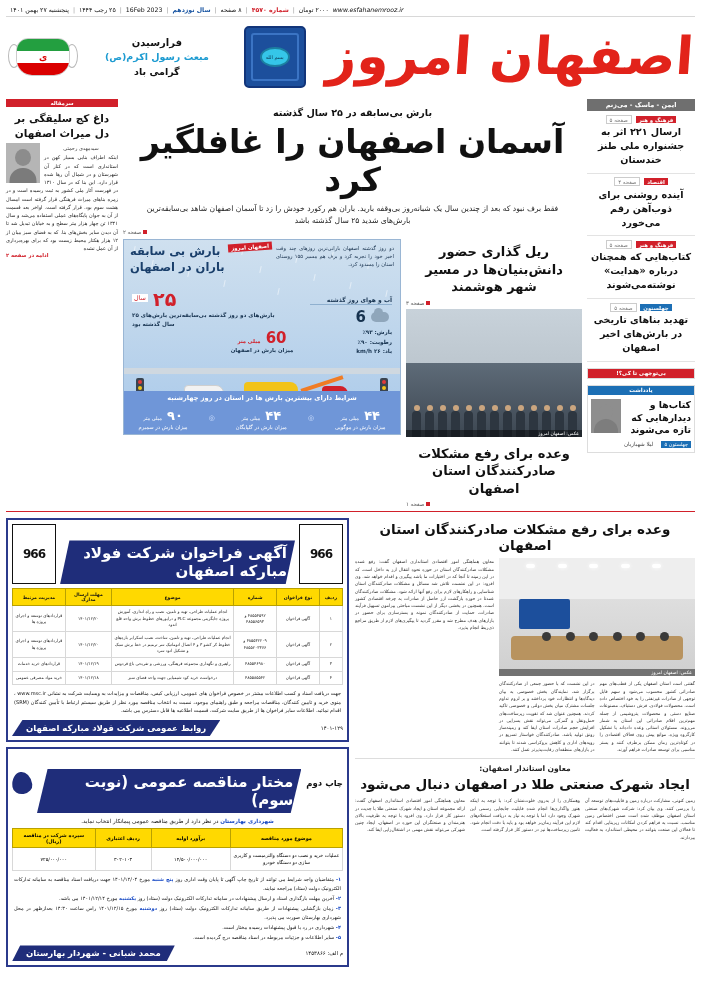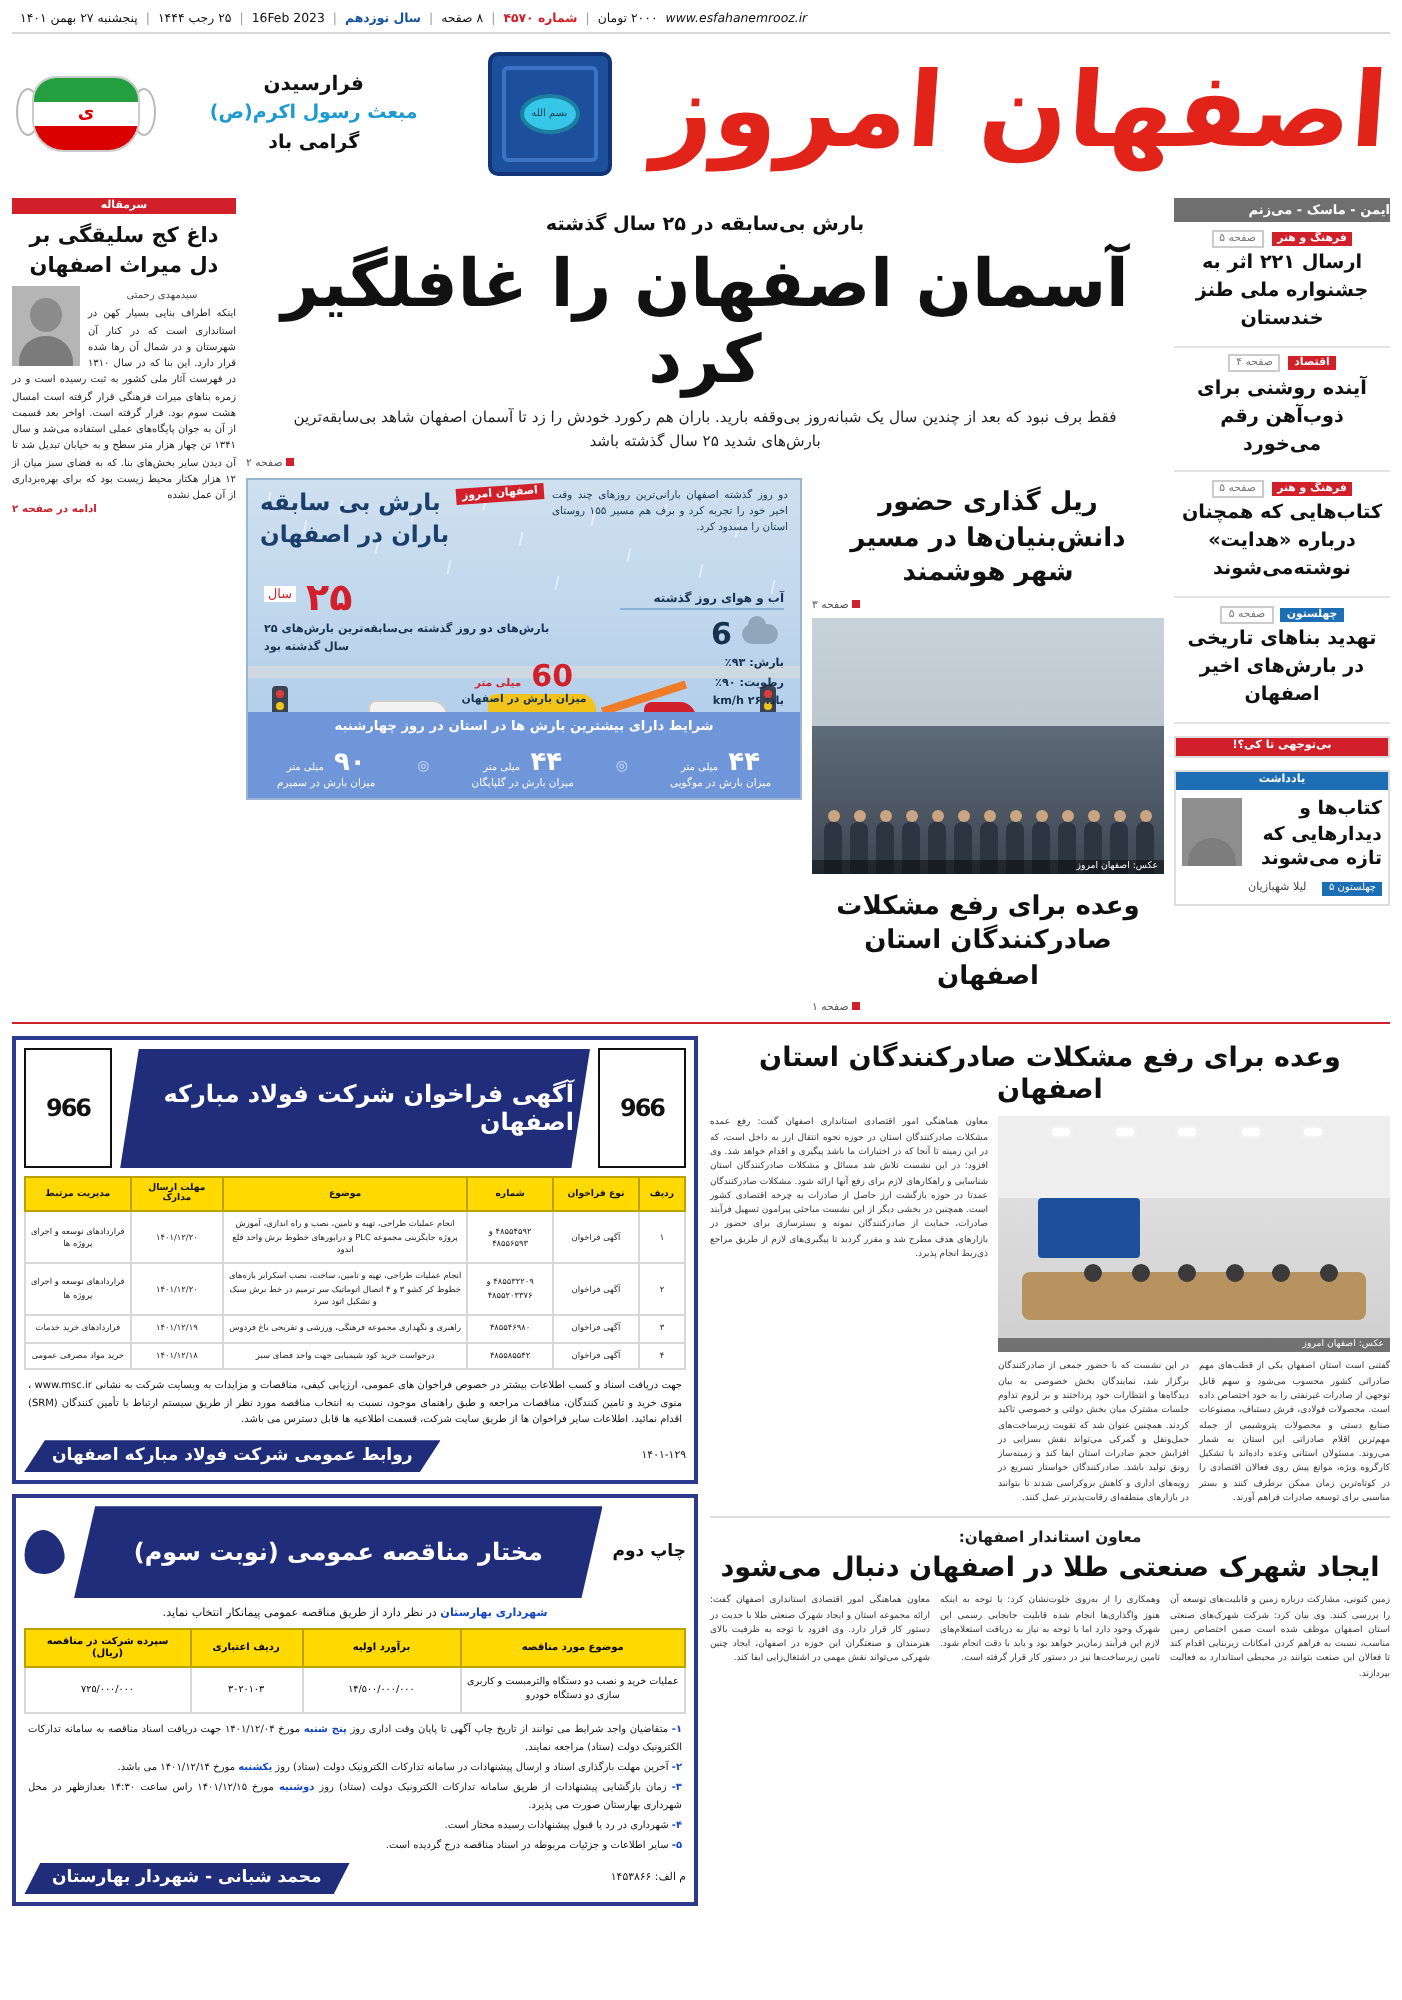"ایمن - ماسک - می‌زنم" .safety-band { text-align: right -> center }
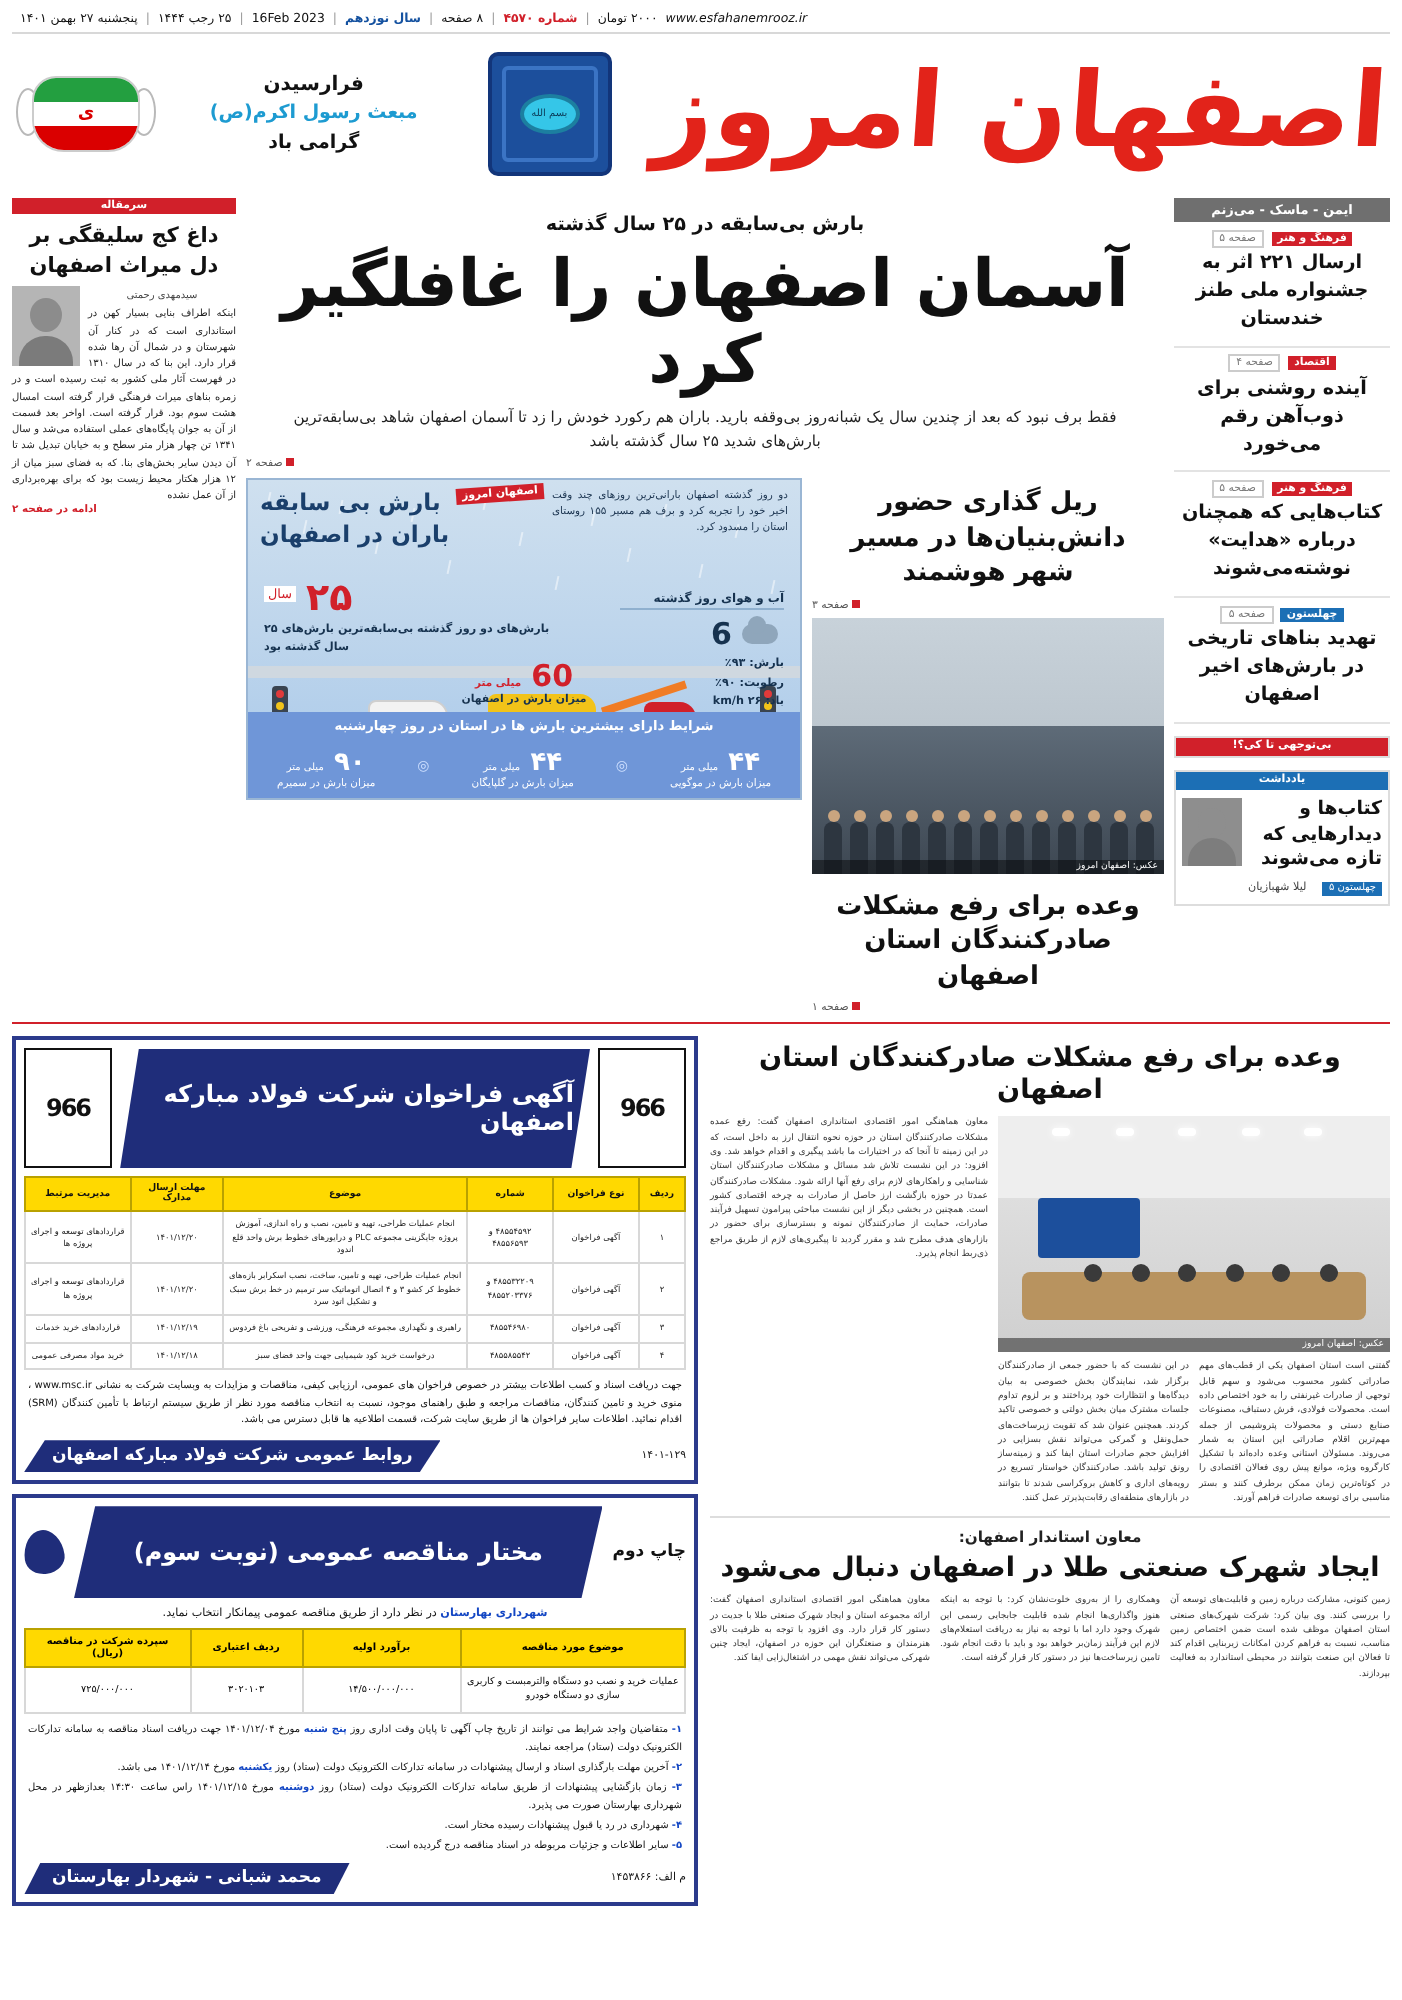"بارش بی سابقه" .info { height: 161px -> 196px }
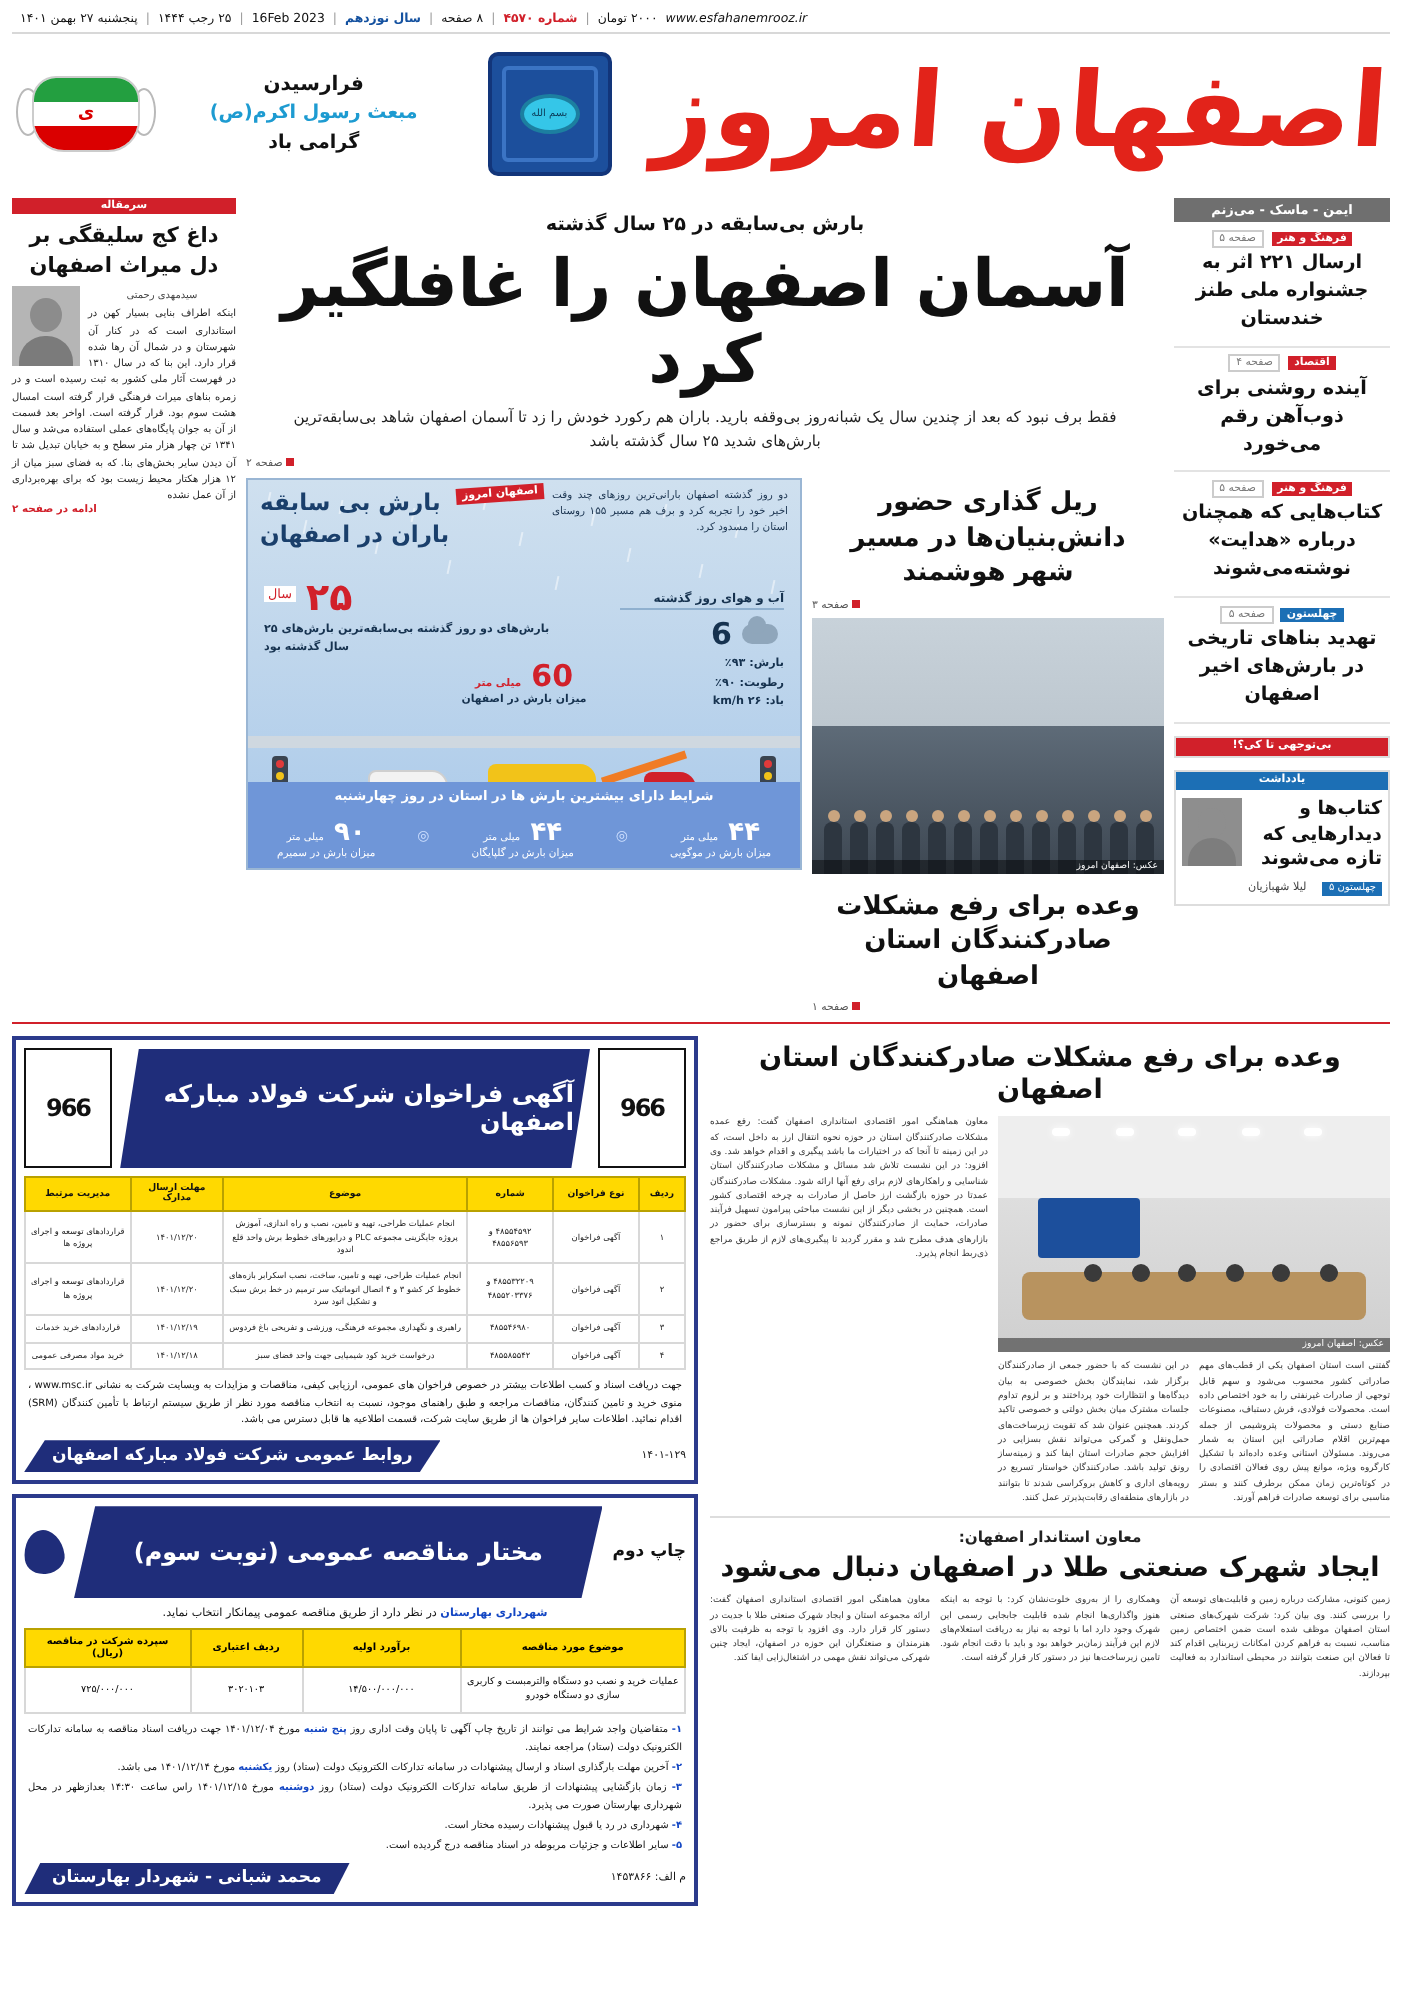"آگهی فراخوان شرکت فولاد مبارکه" .ad-banner { font-size: 12px -> 15px; margin-top: none -> 16px; padding: 16px 8px -> 4px 8px }
